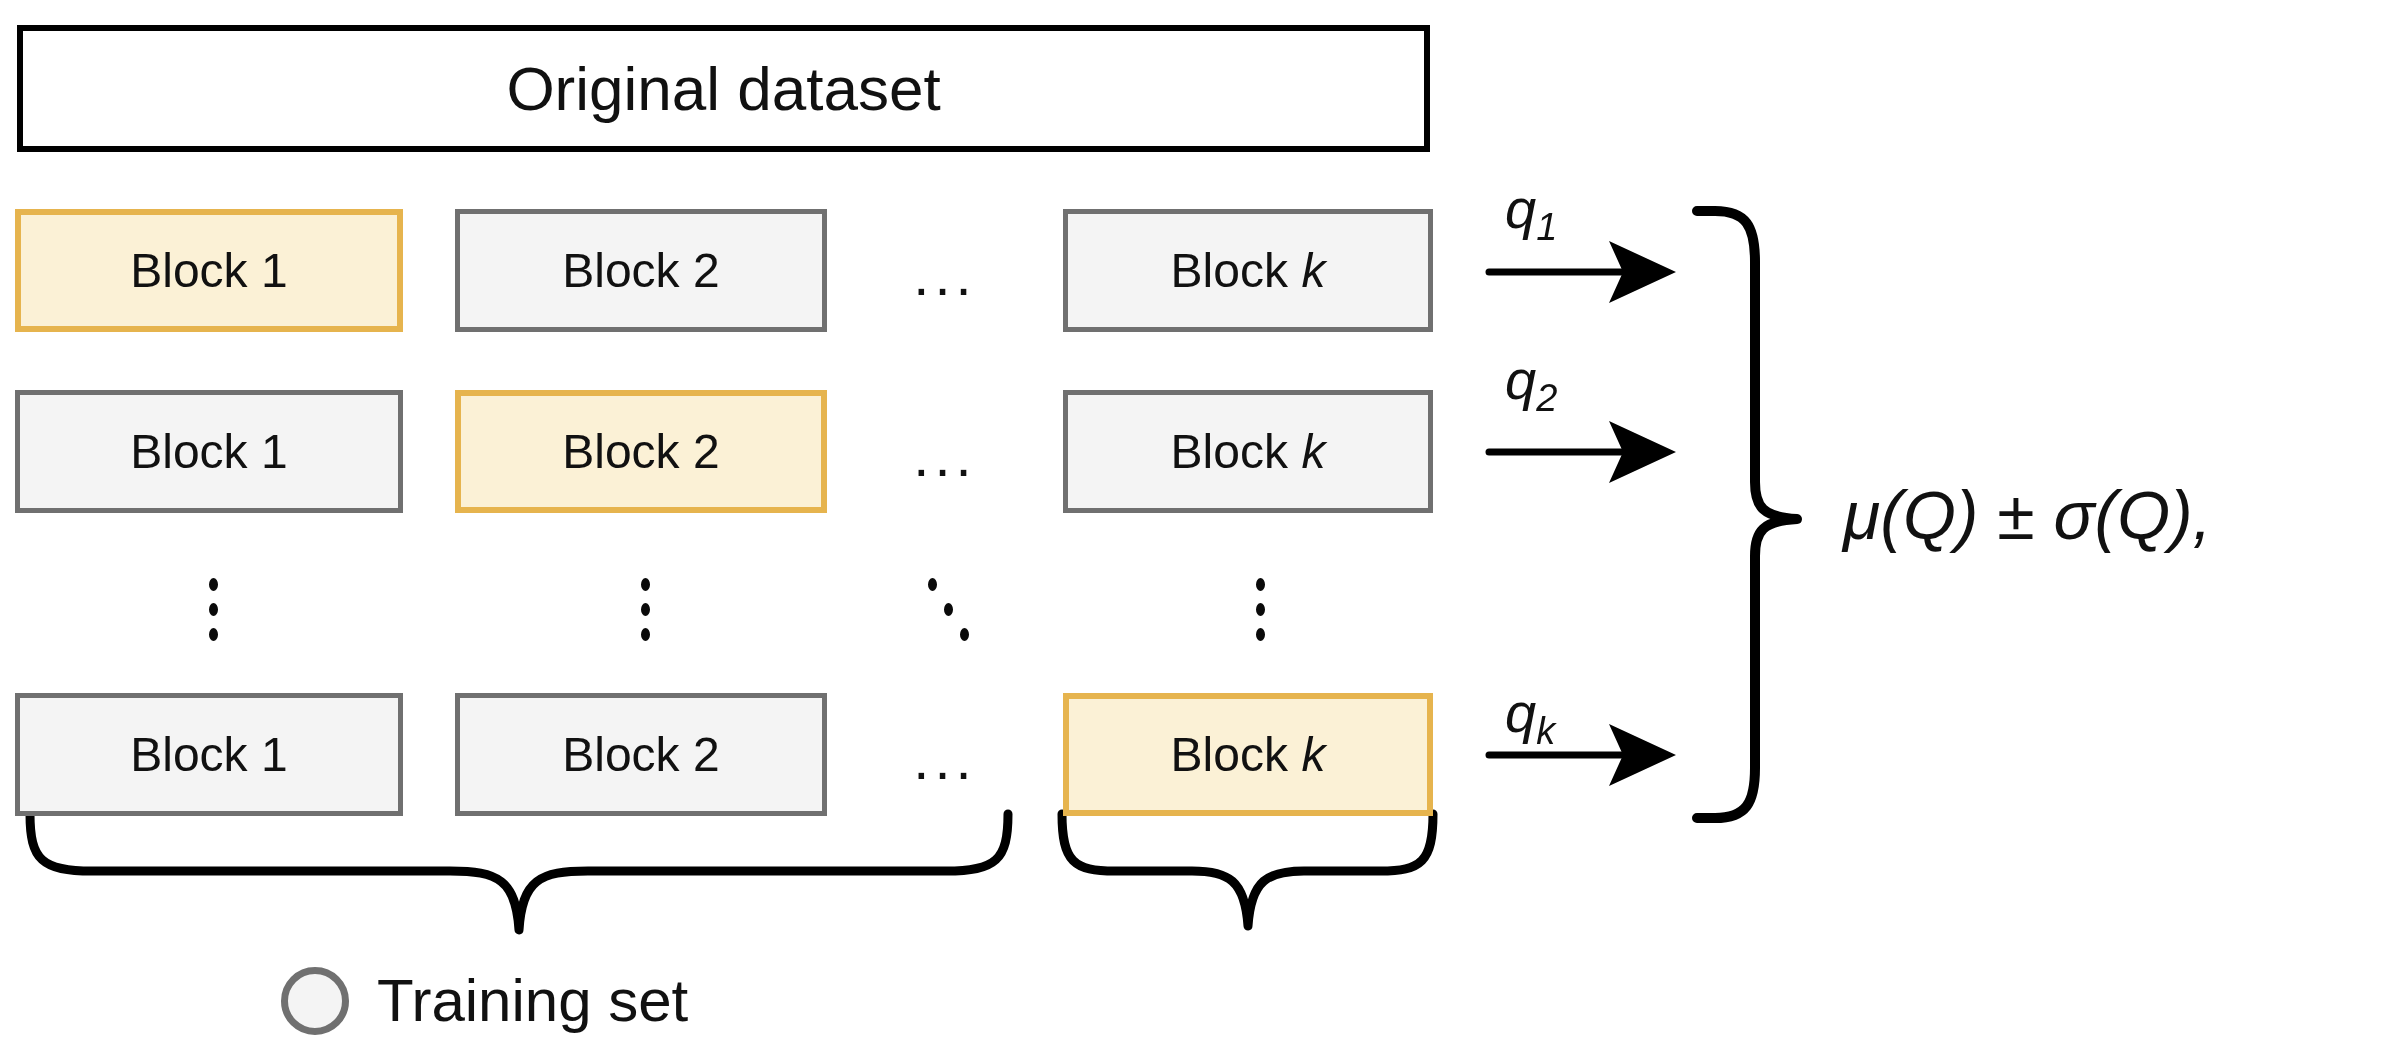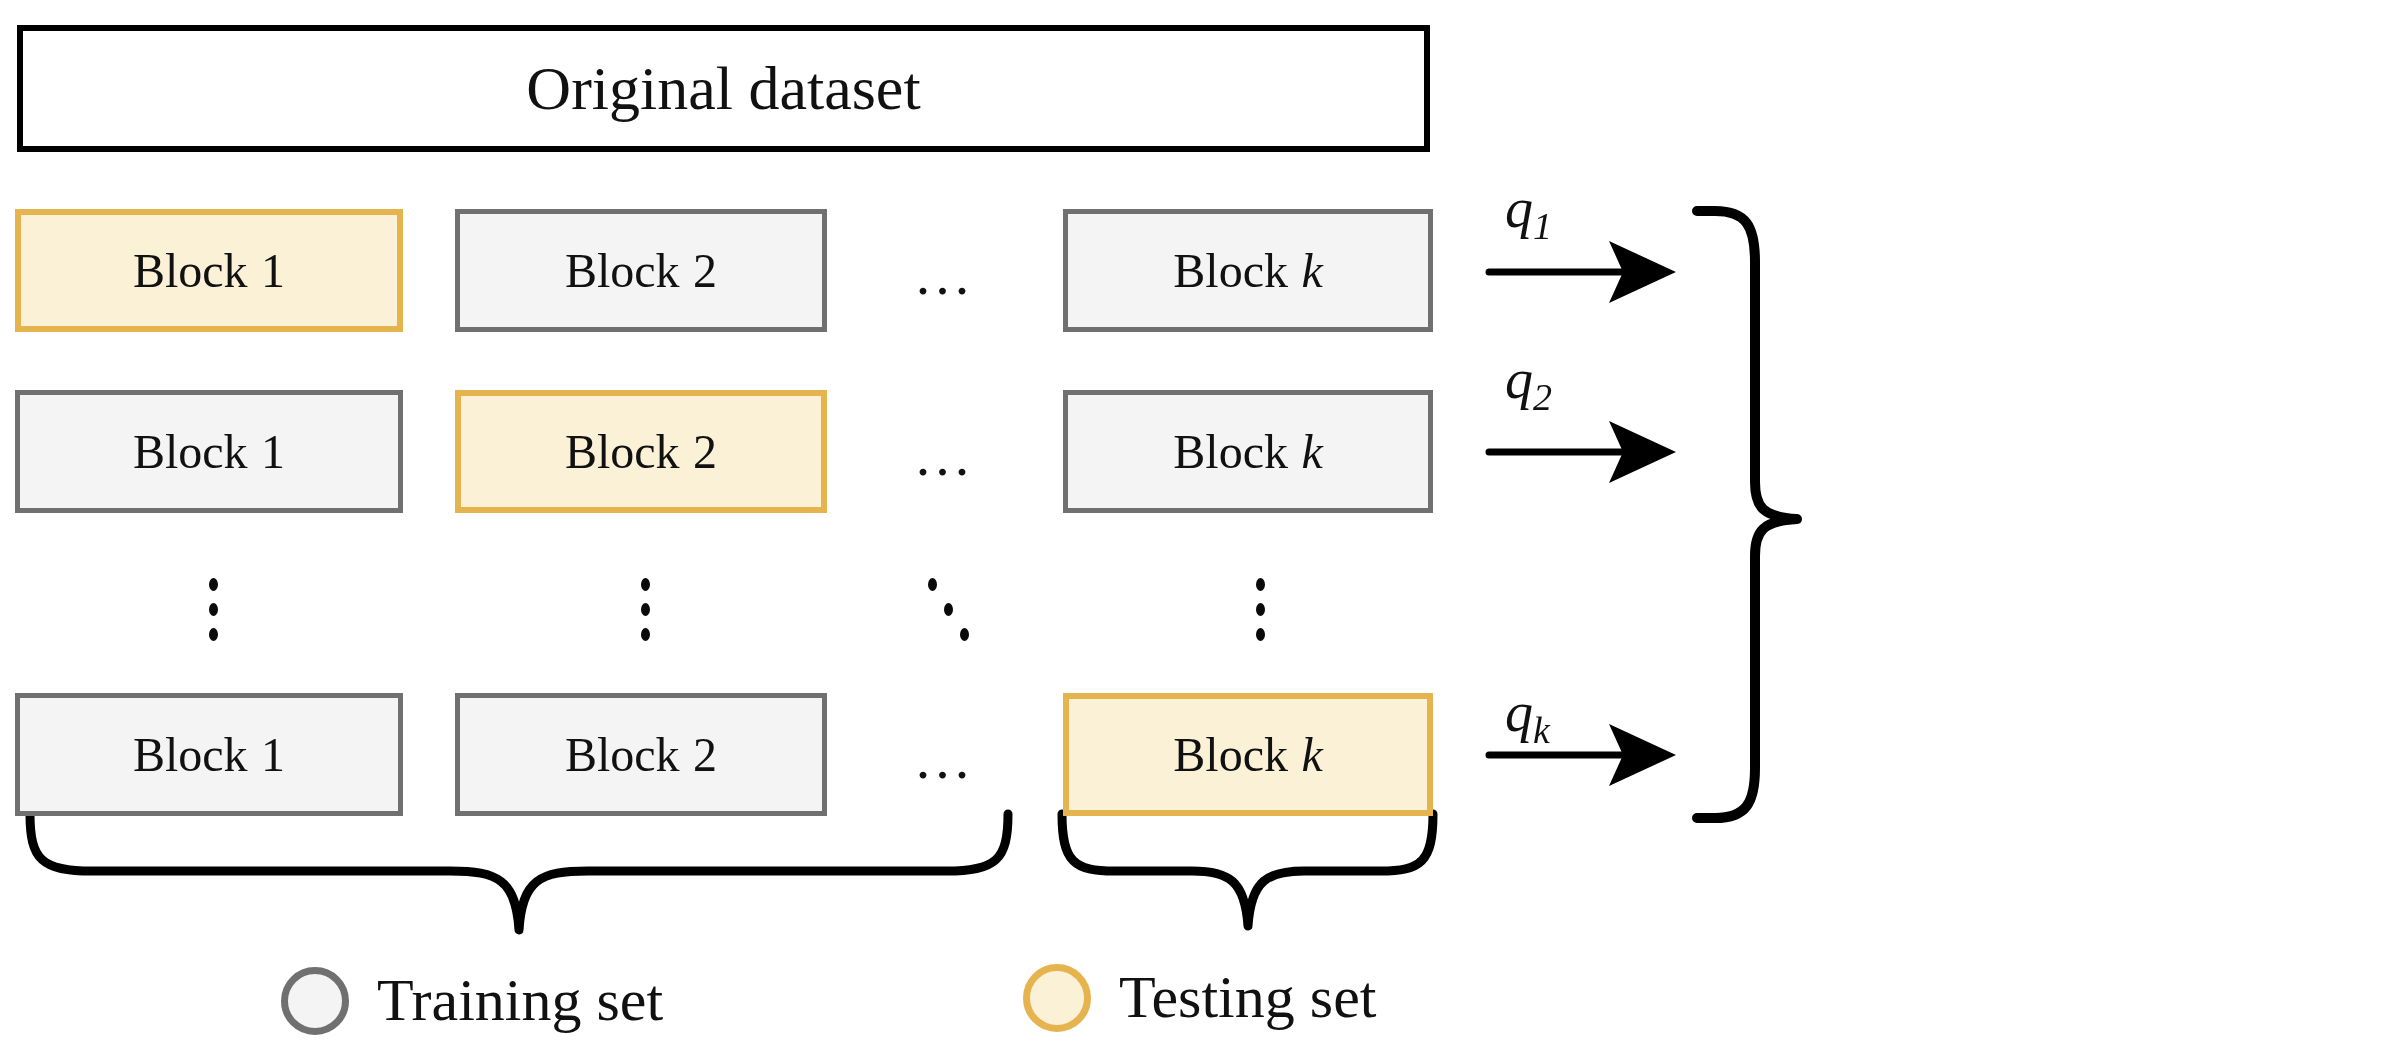"Original dataset" .canvas { font-family: Liberation Serif, serif -> Liberation Sans, sans-serif }
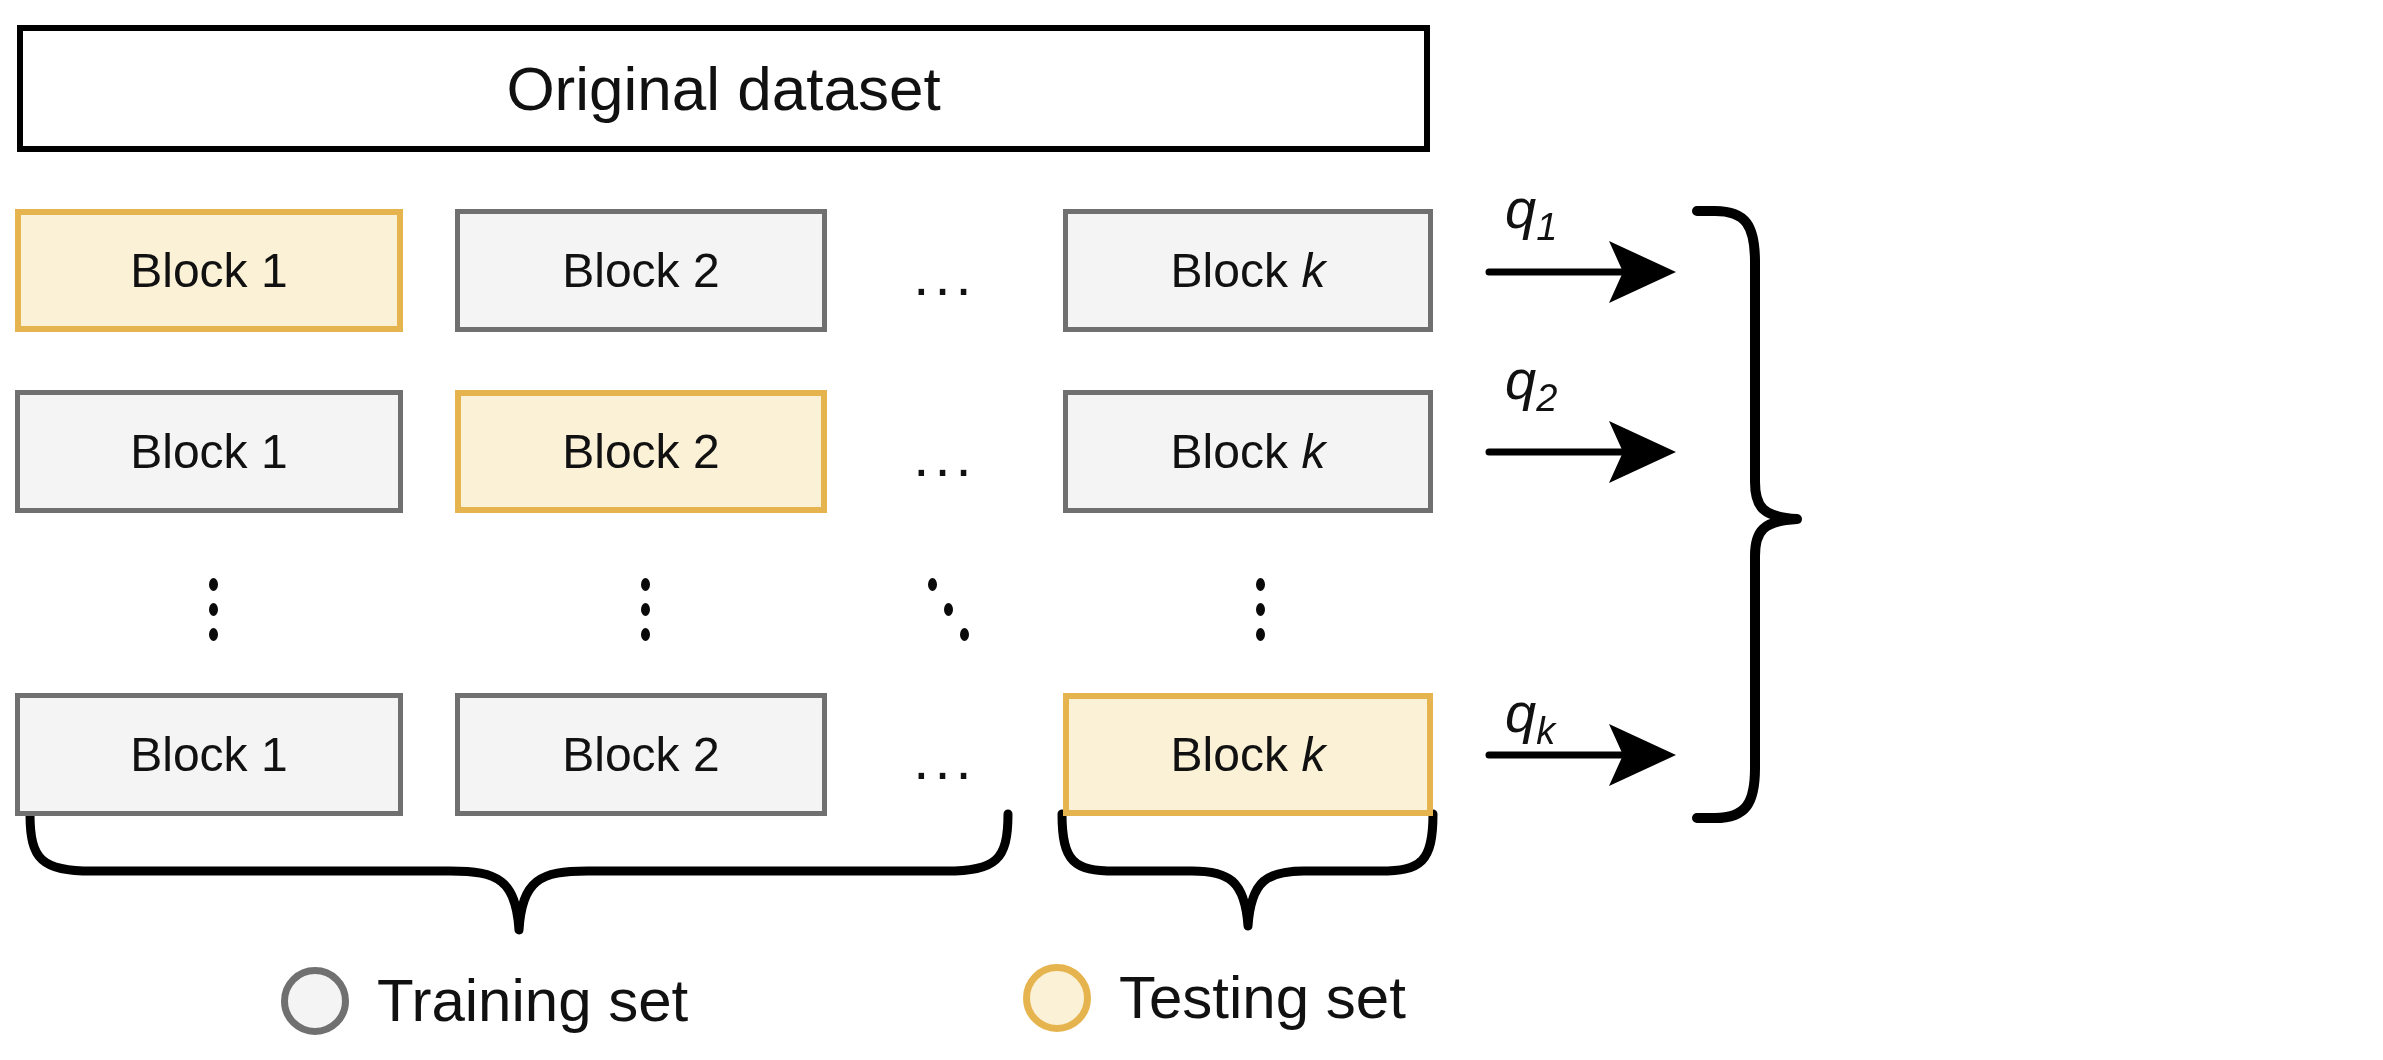"μ(Q) ± σ(Q)," div { html: none -> <div>μ(Q) ± σ(Q),</div> }
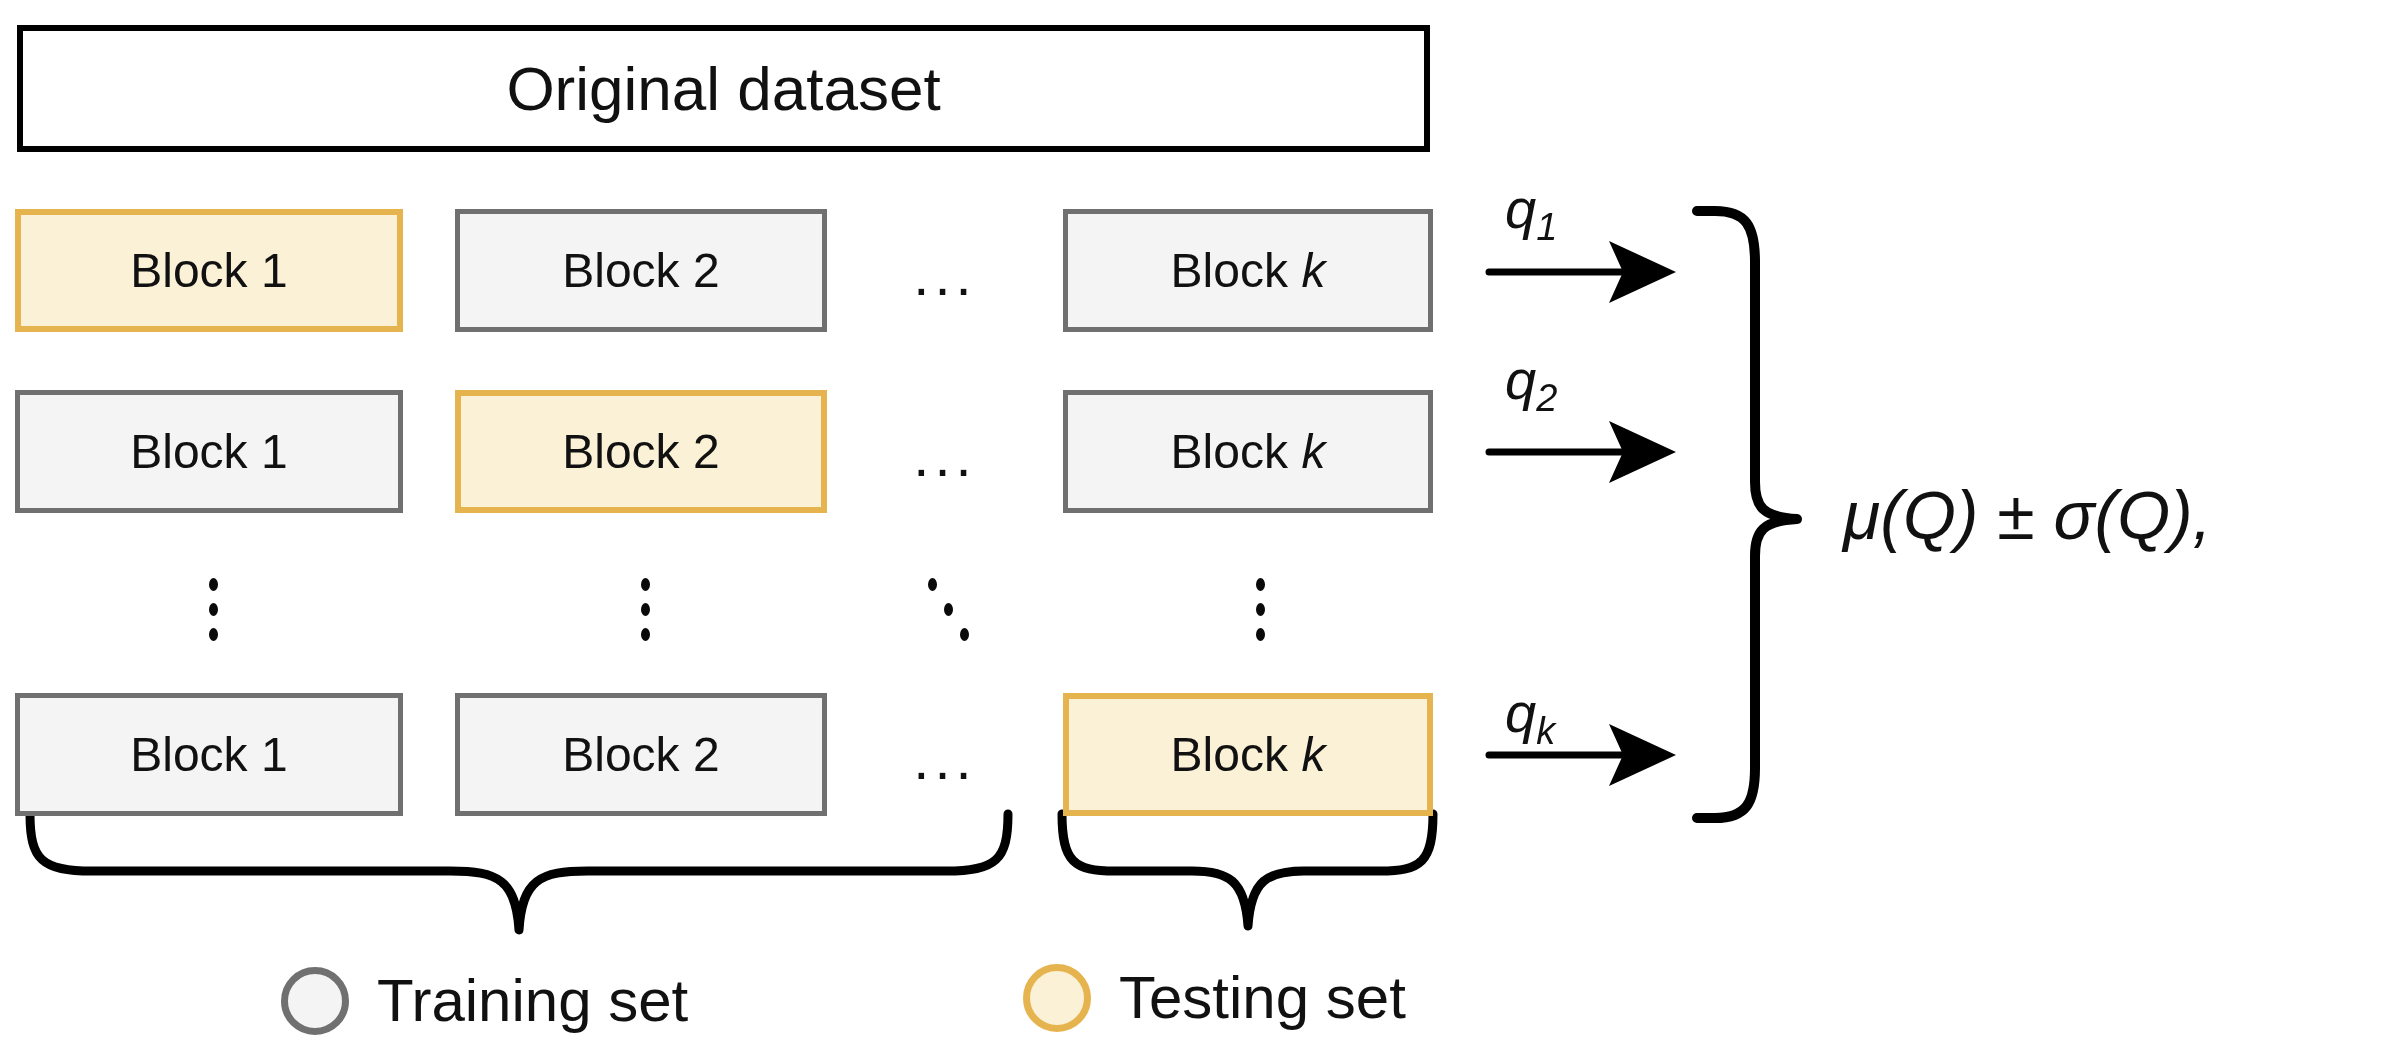"Testing set" div.legend-item { html: <div> <span></span> <span>Testing set</span> </div> -> none }
